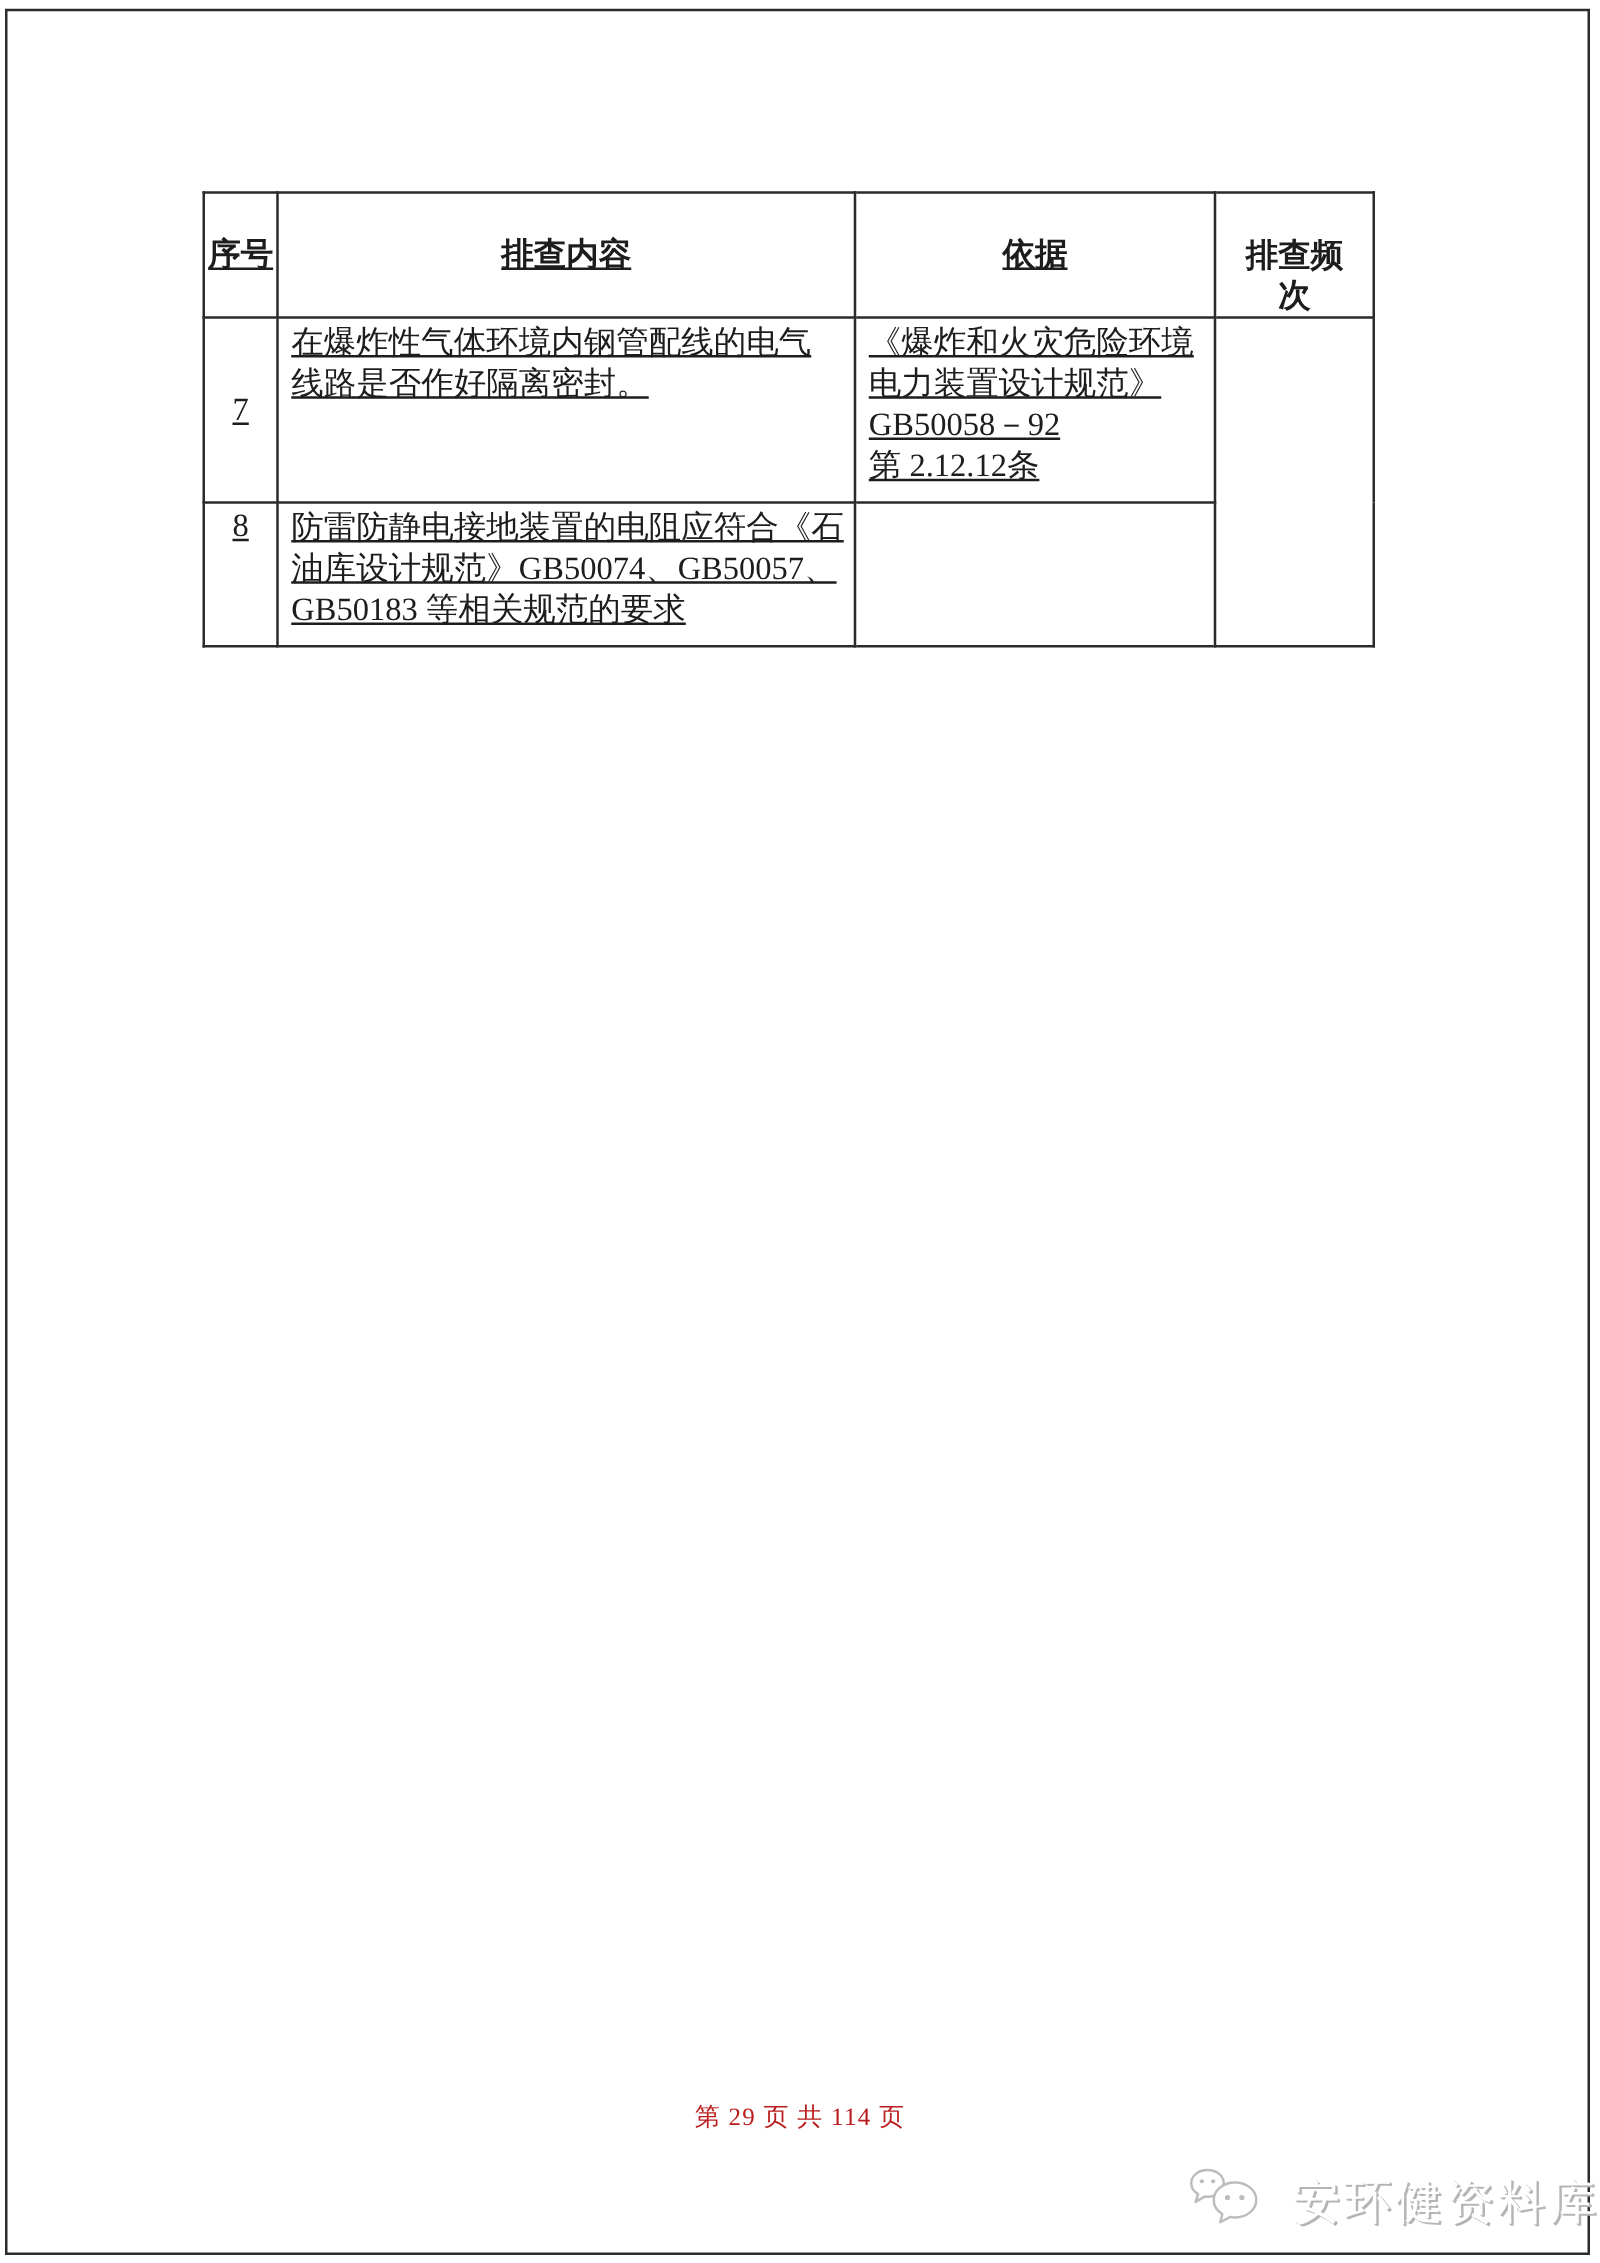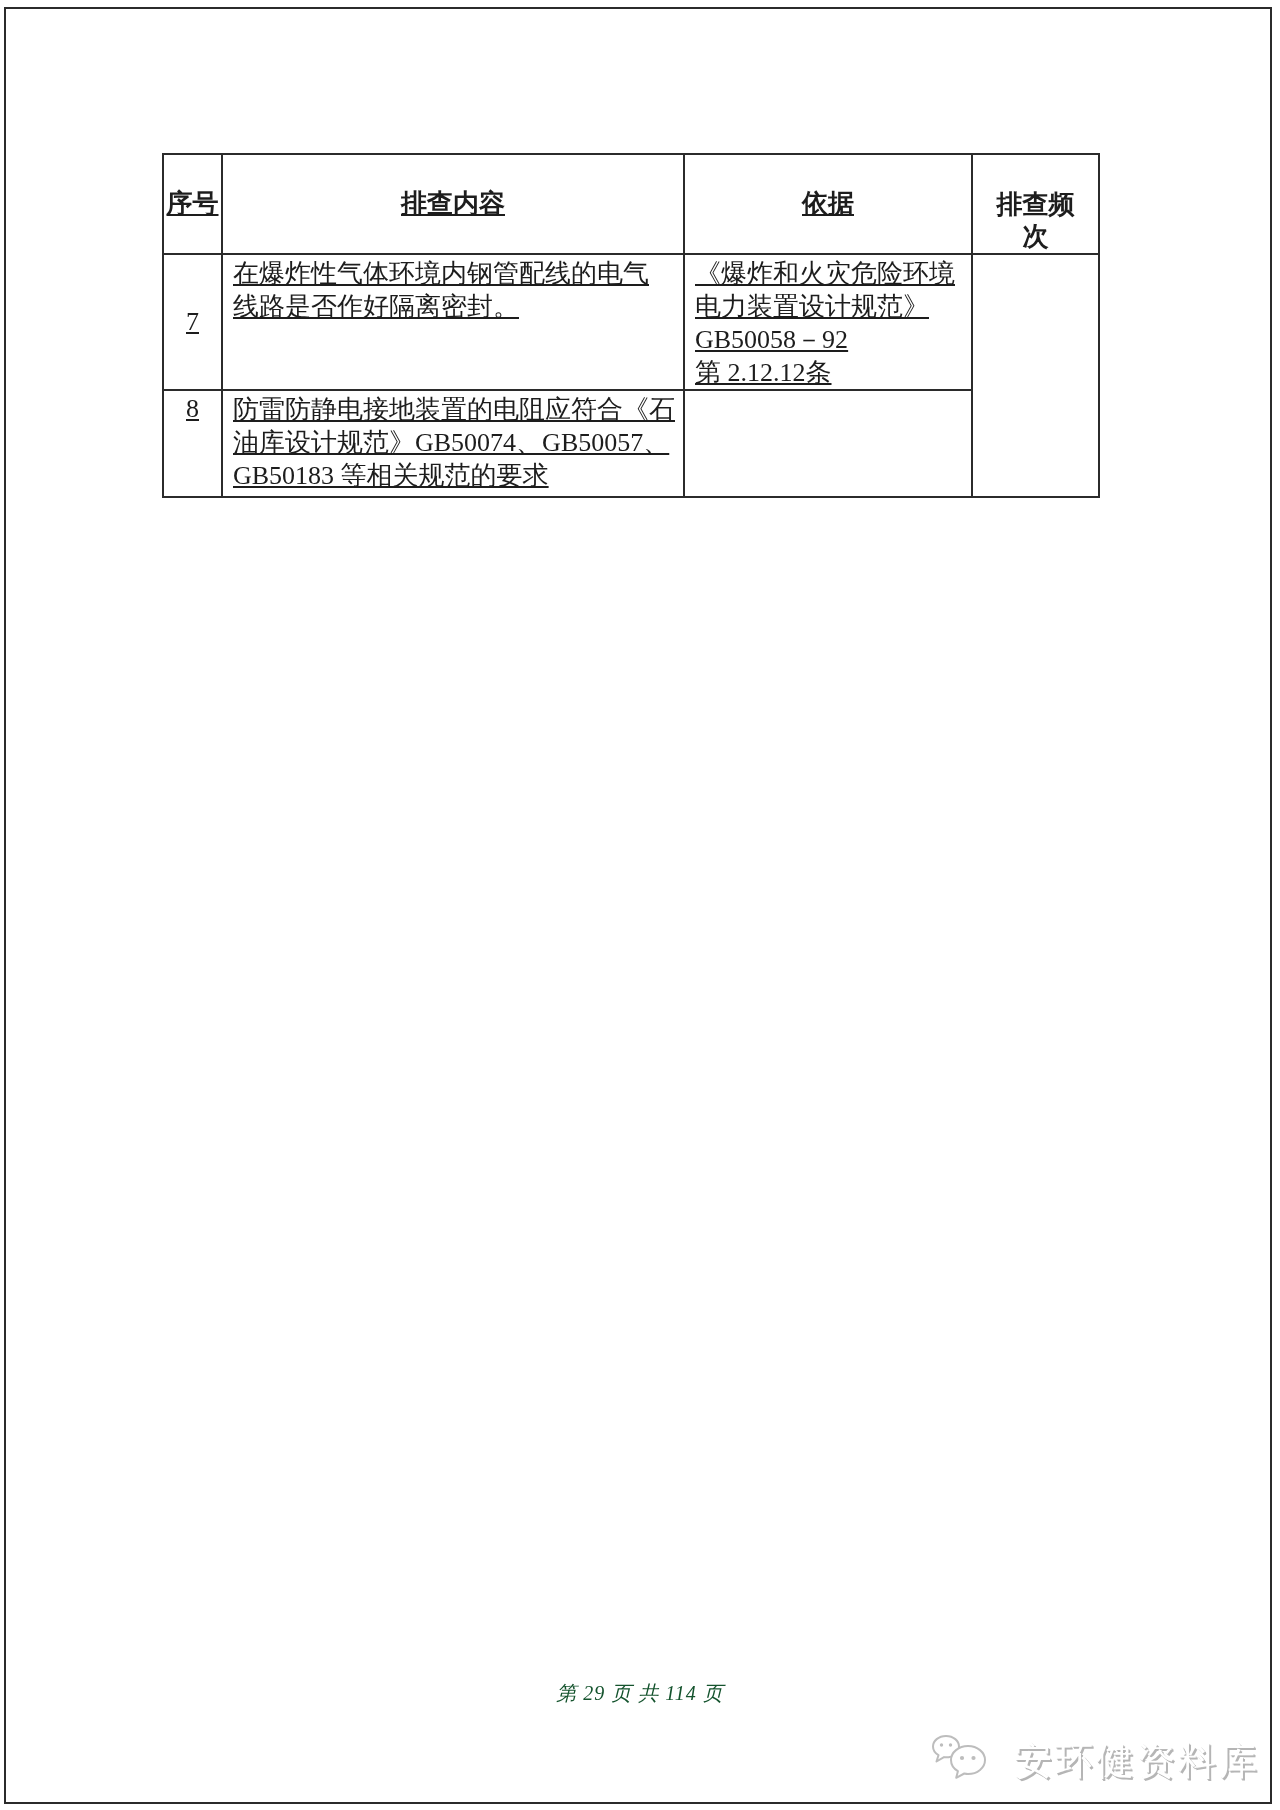"在爆炸性气体环境内钢管配线的电气" td.text-cell { padding: 2px 8px 0 10px -> 2px 8px 12px 10px }
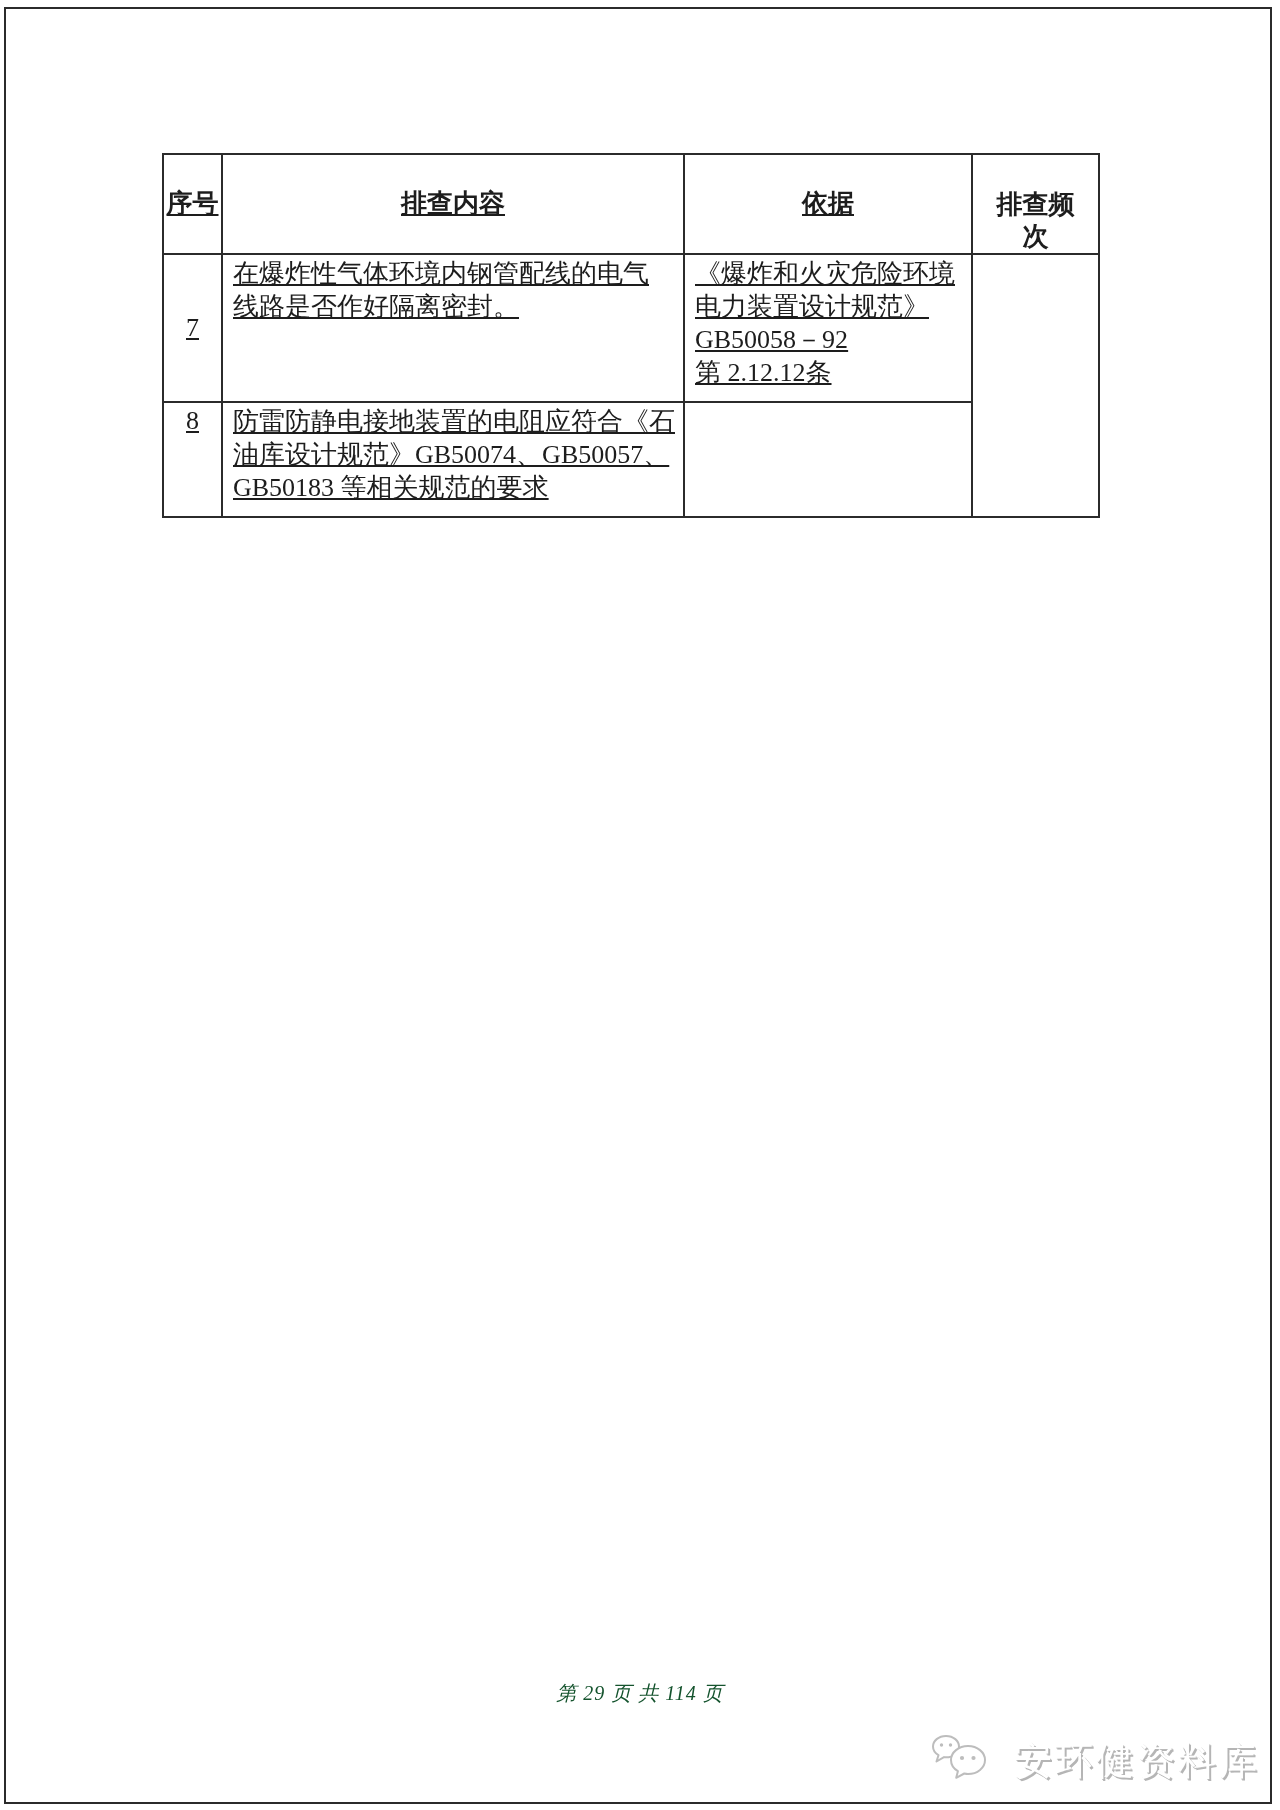"第 29 页 共 114" .page-footer { color: #14532d -> #b91c1c; font-style: italic -> none }
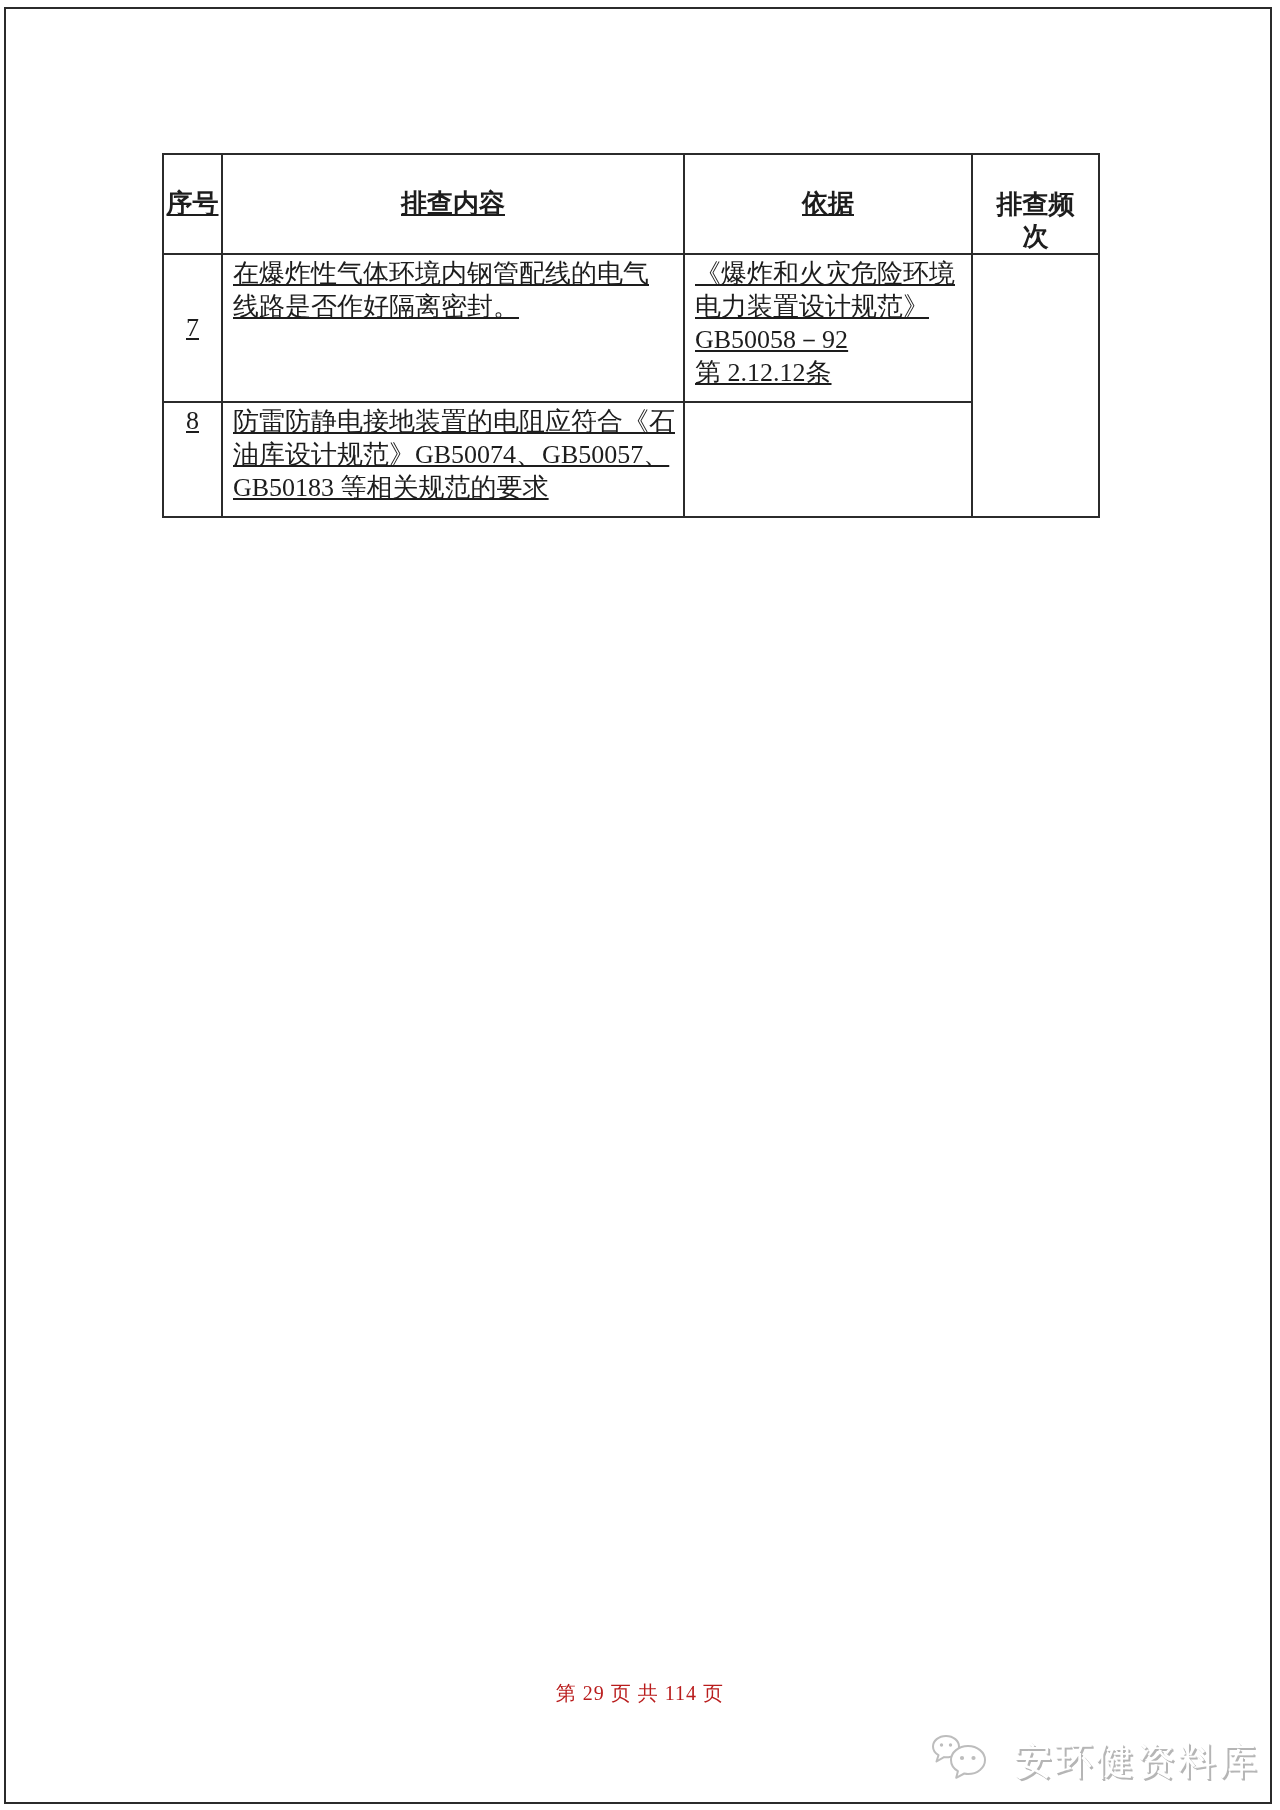"安环健资料库" .watermark { right: 20px -> 0 }
